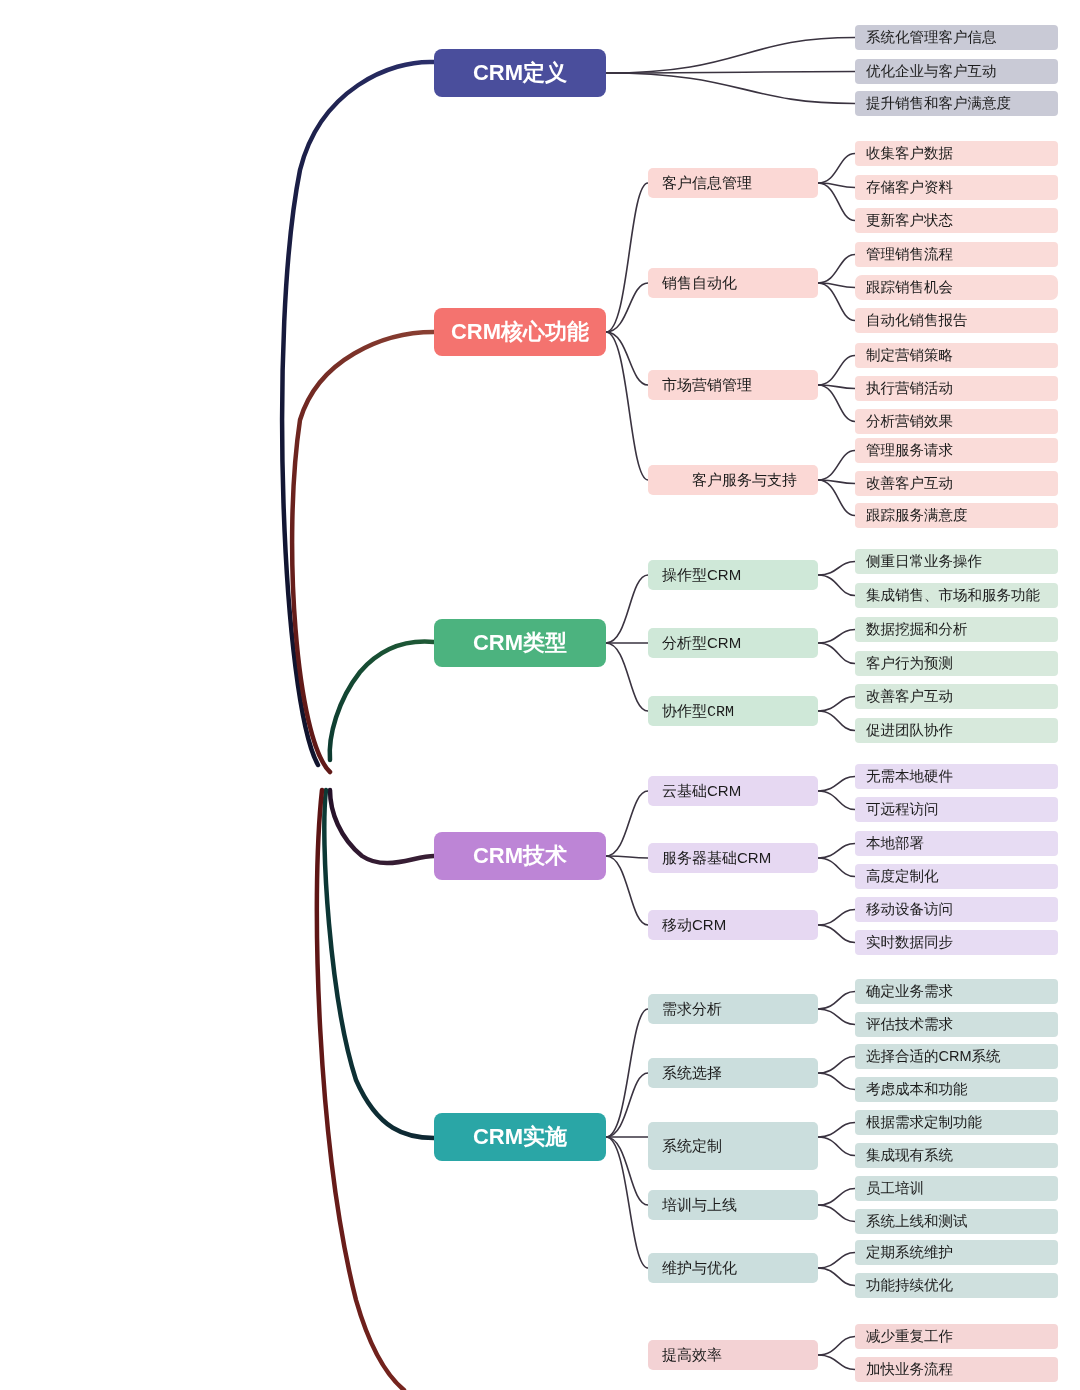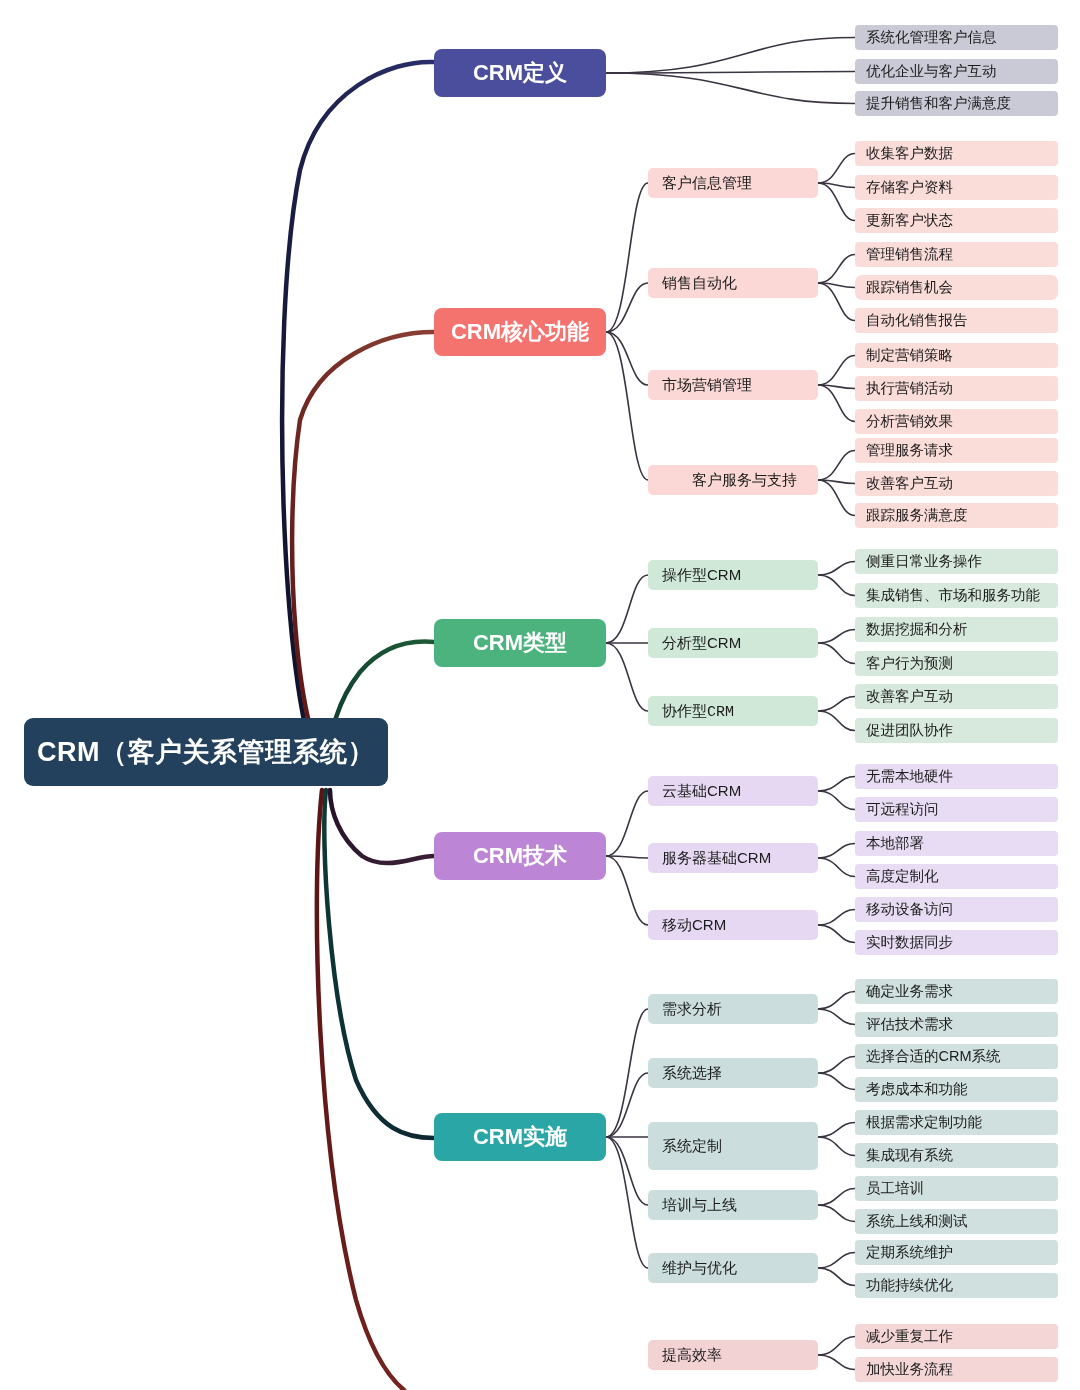"CRM（客户关系管理系统）" div.node { html: <div> <span>CRM（客户关系管理系统）</span> </div> -> none }
